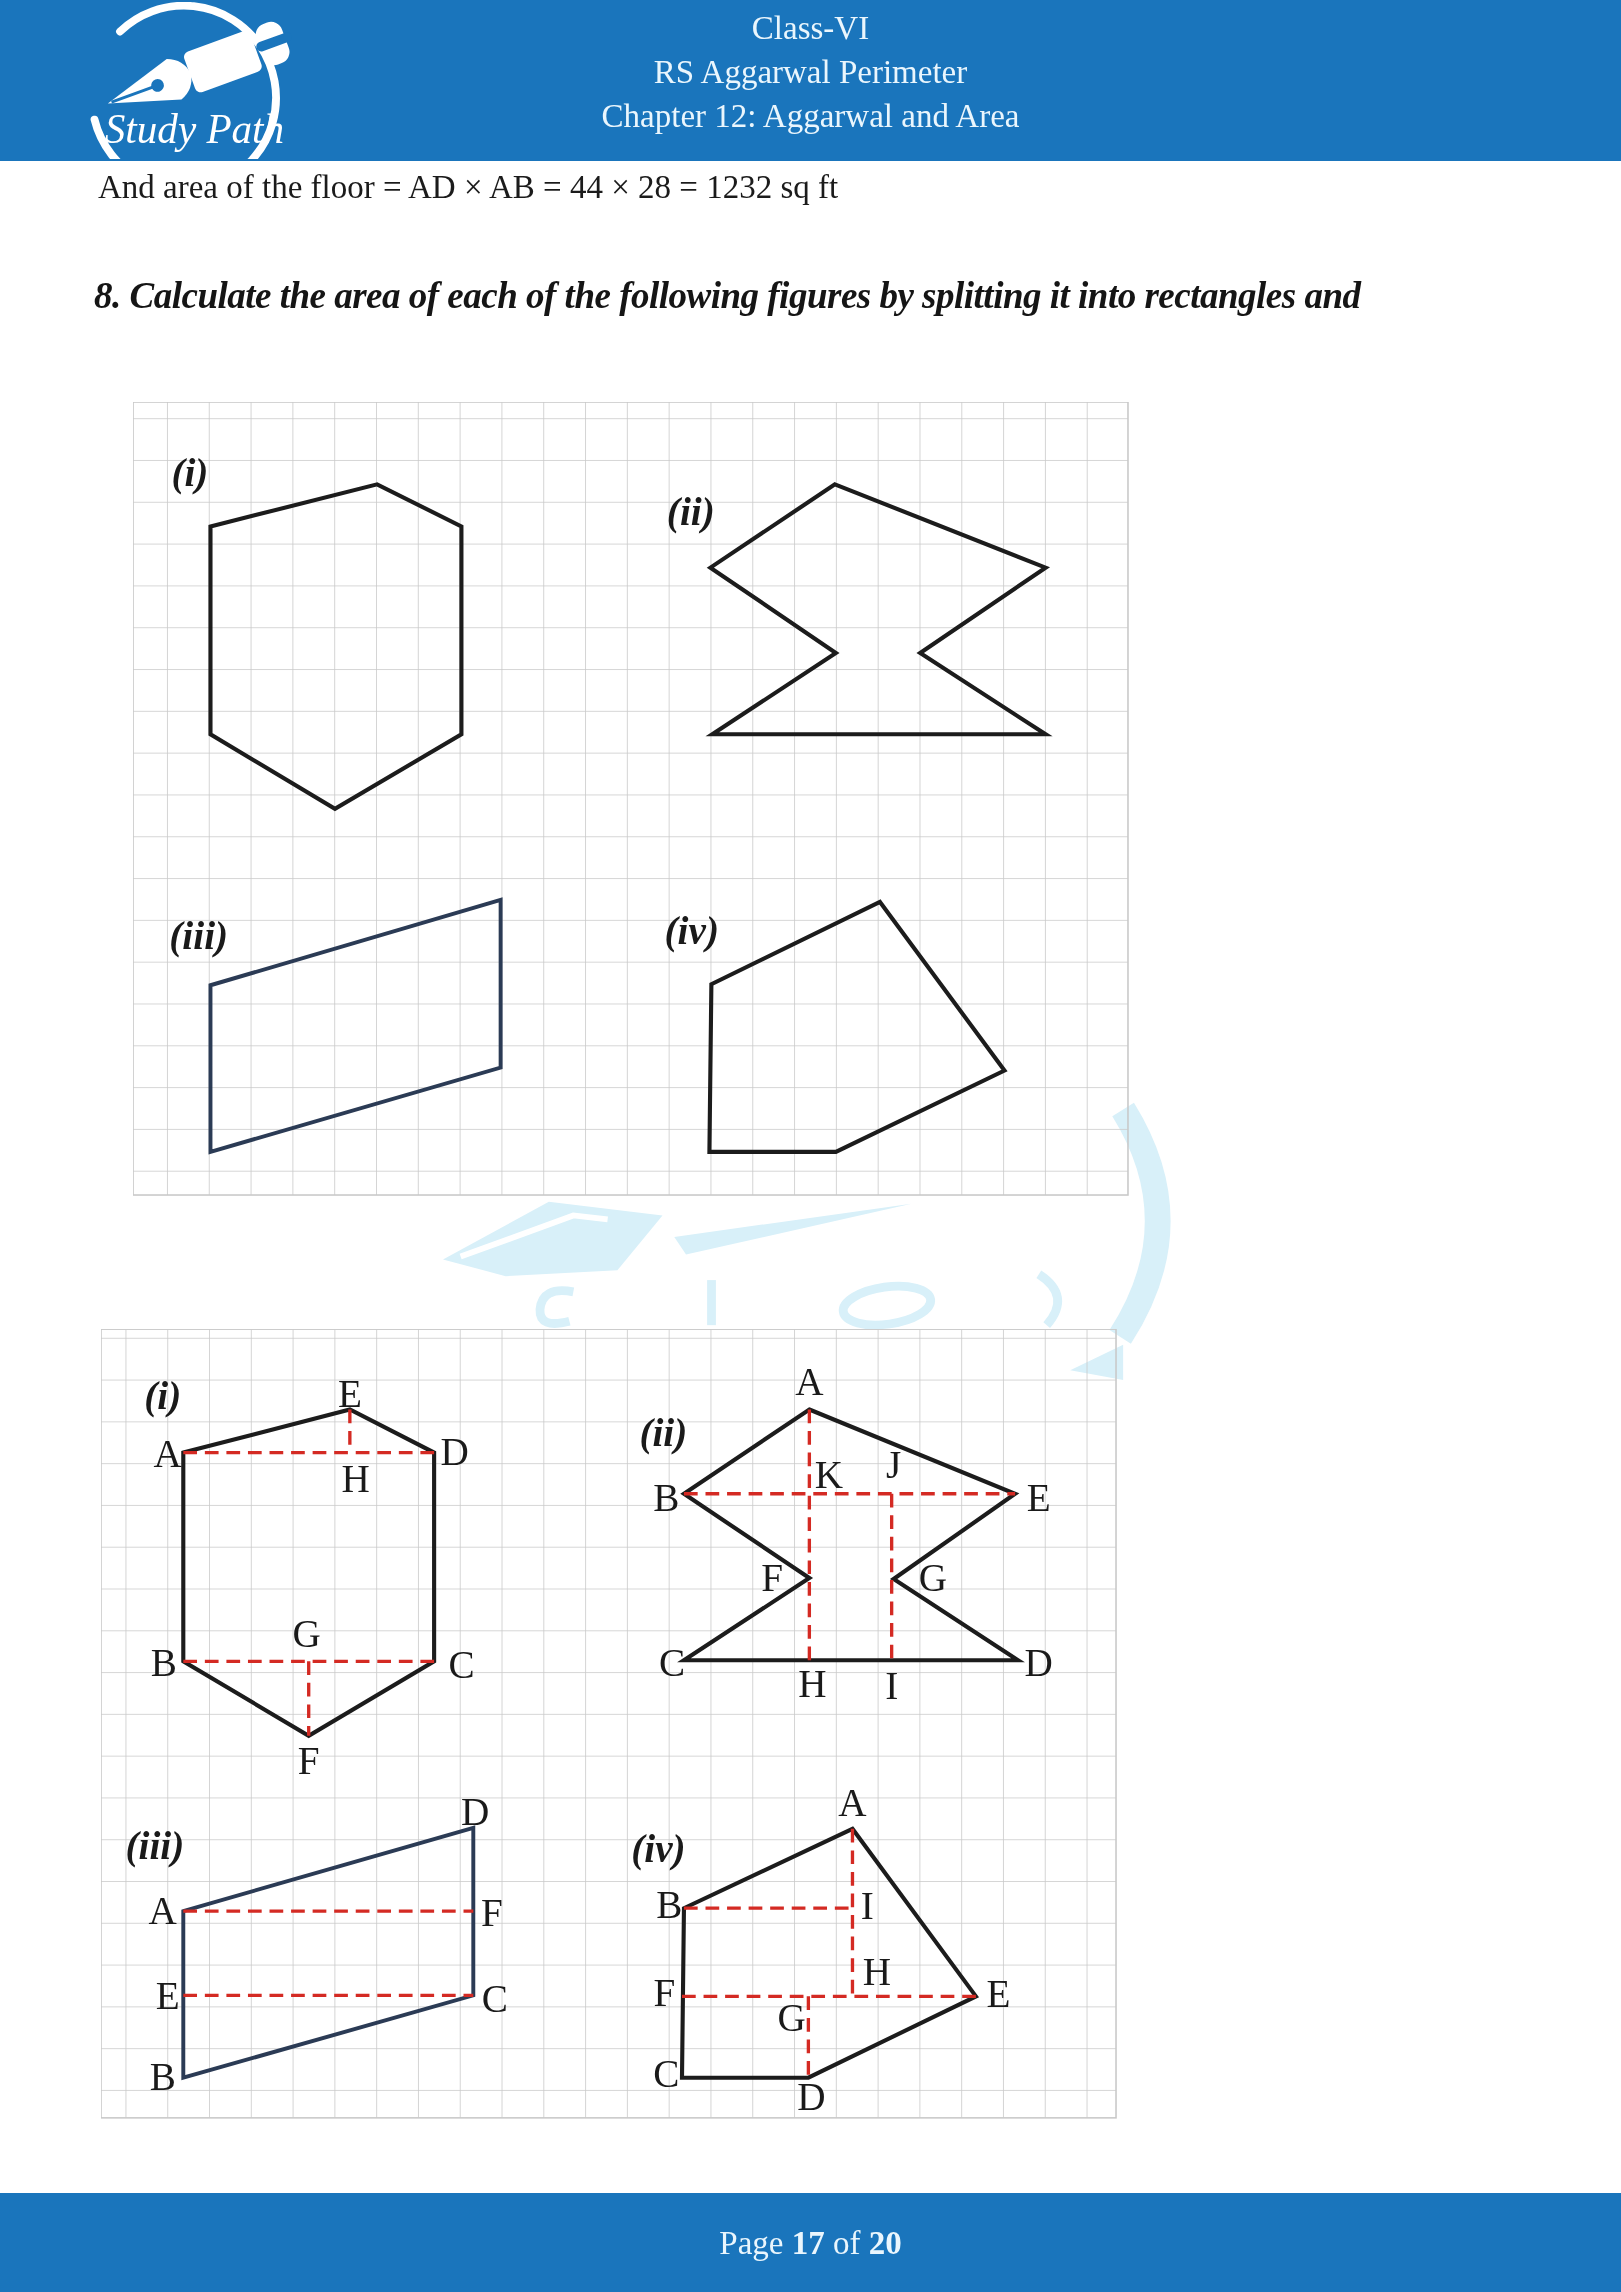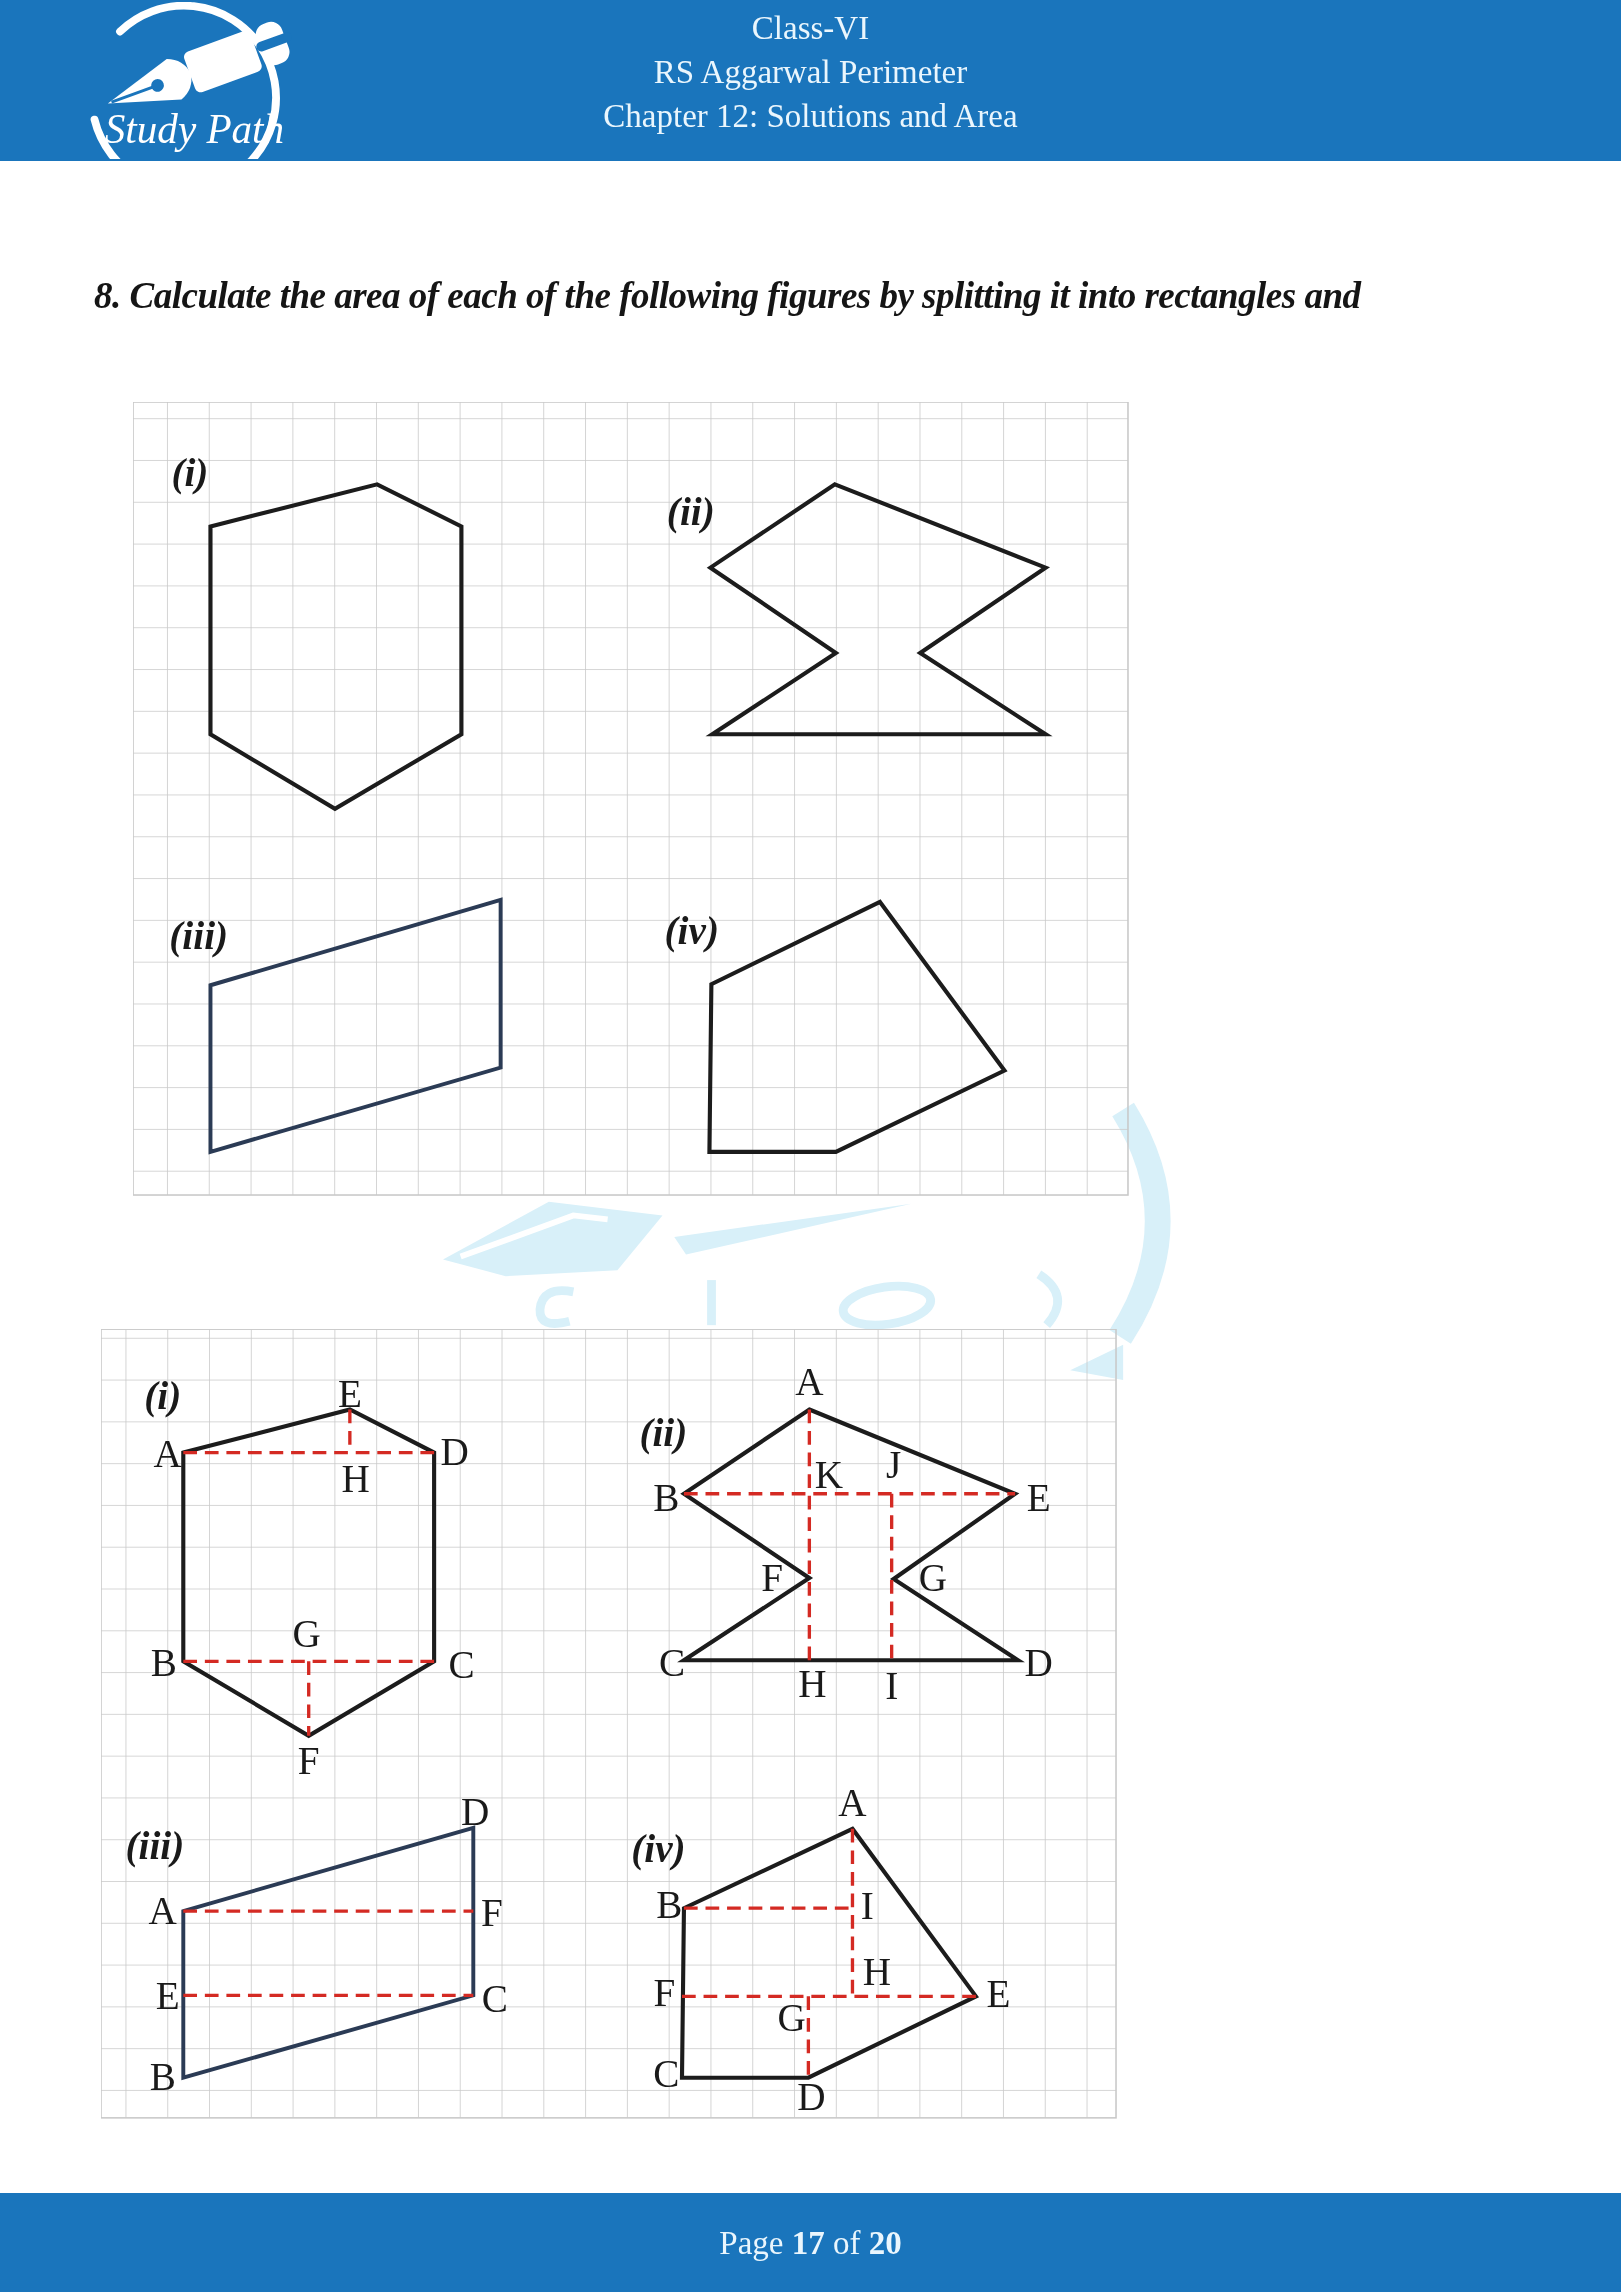"Chapter 12: Solutions and Area" div { text: Solutions -> Aggarwal }
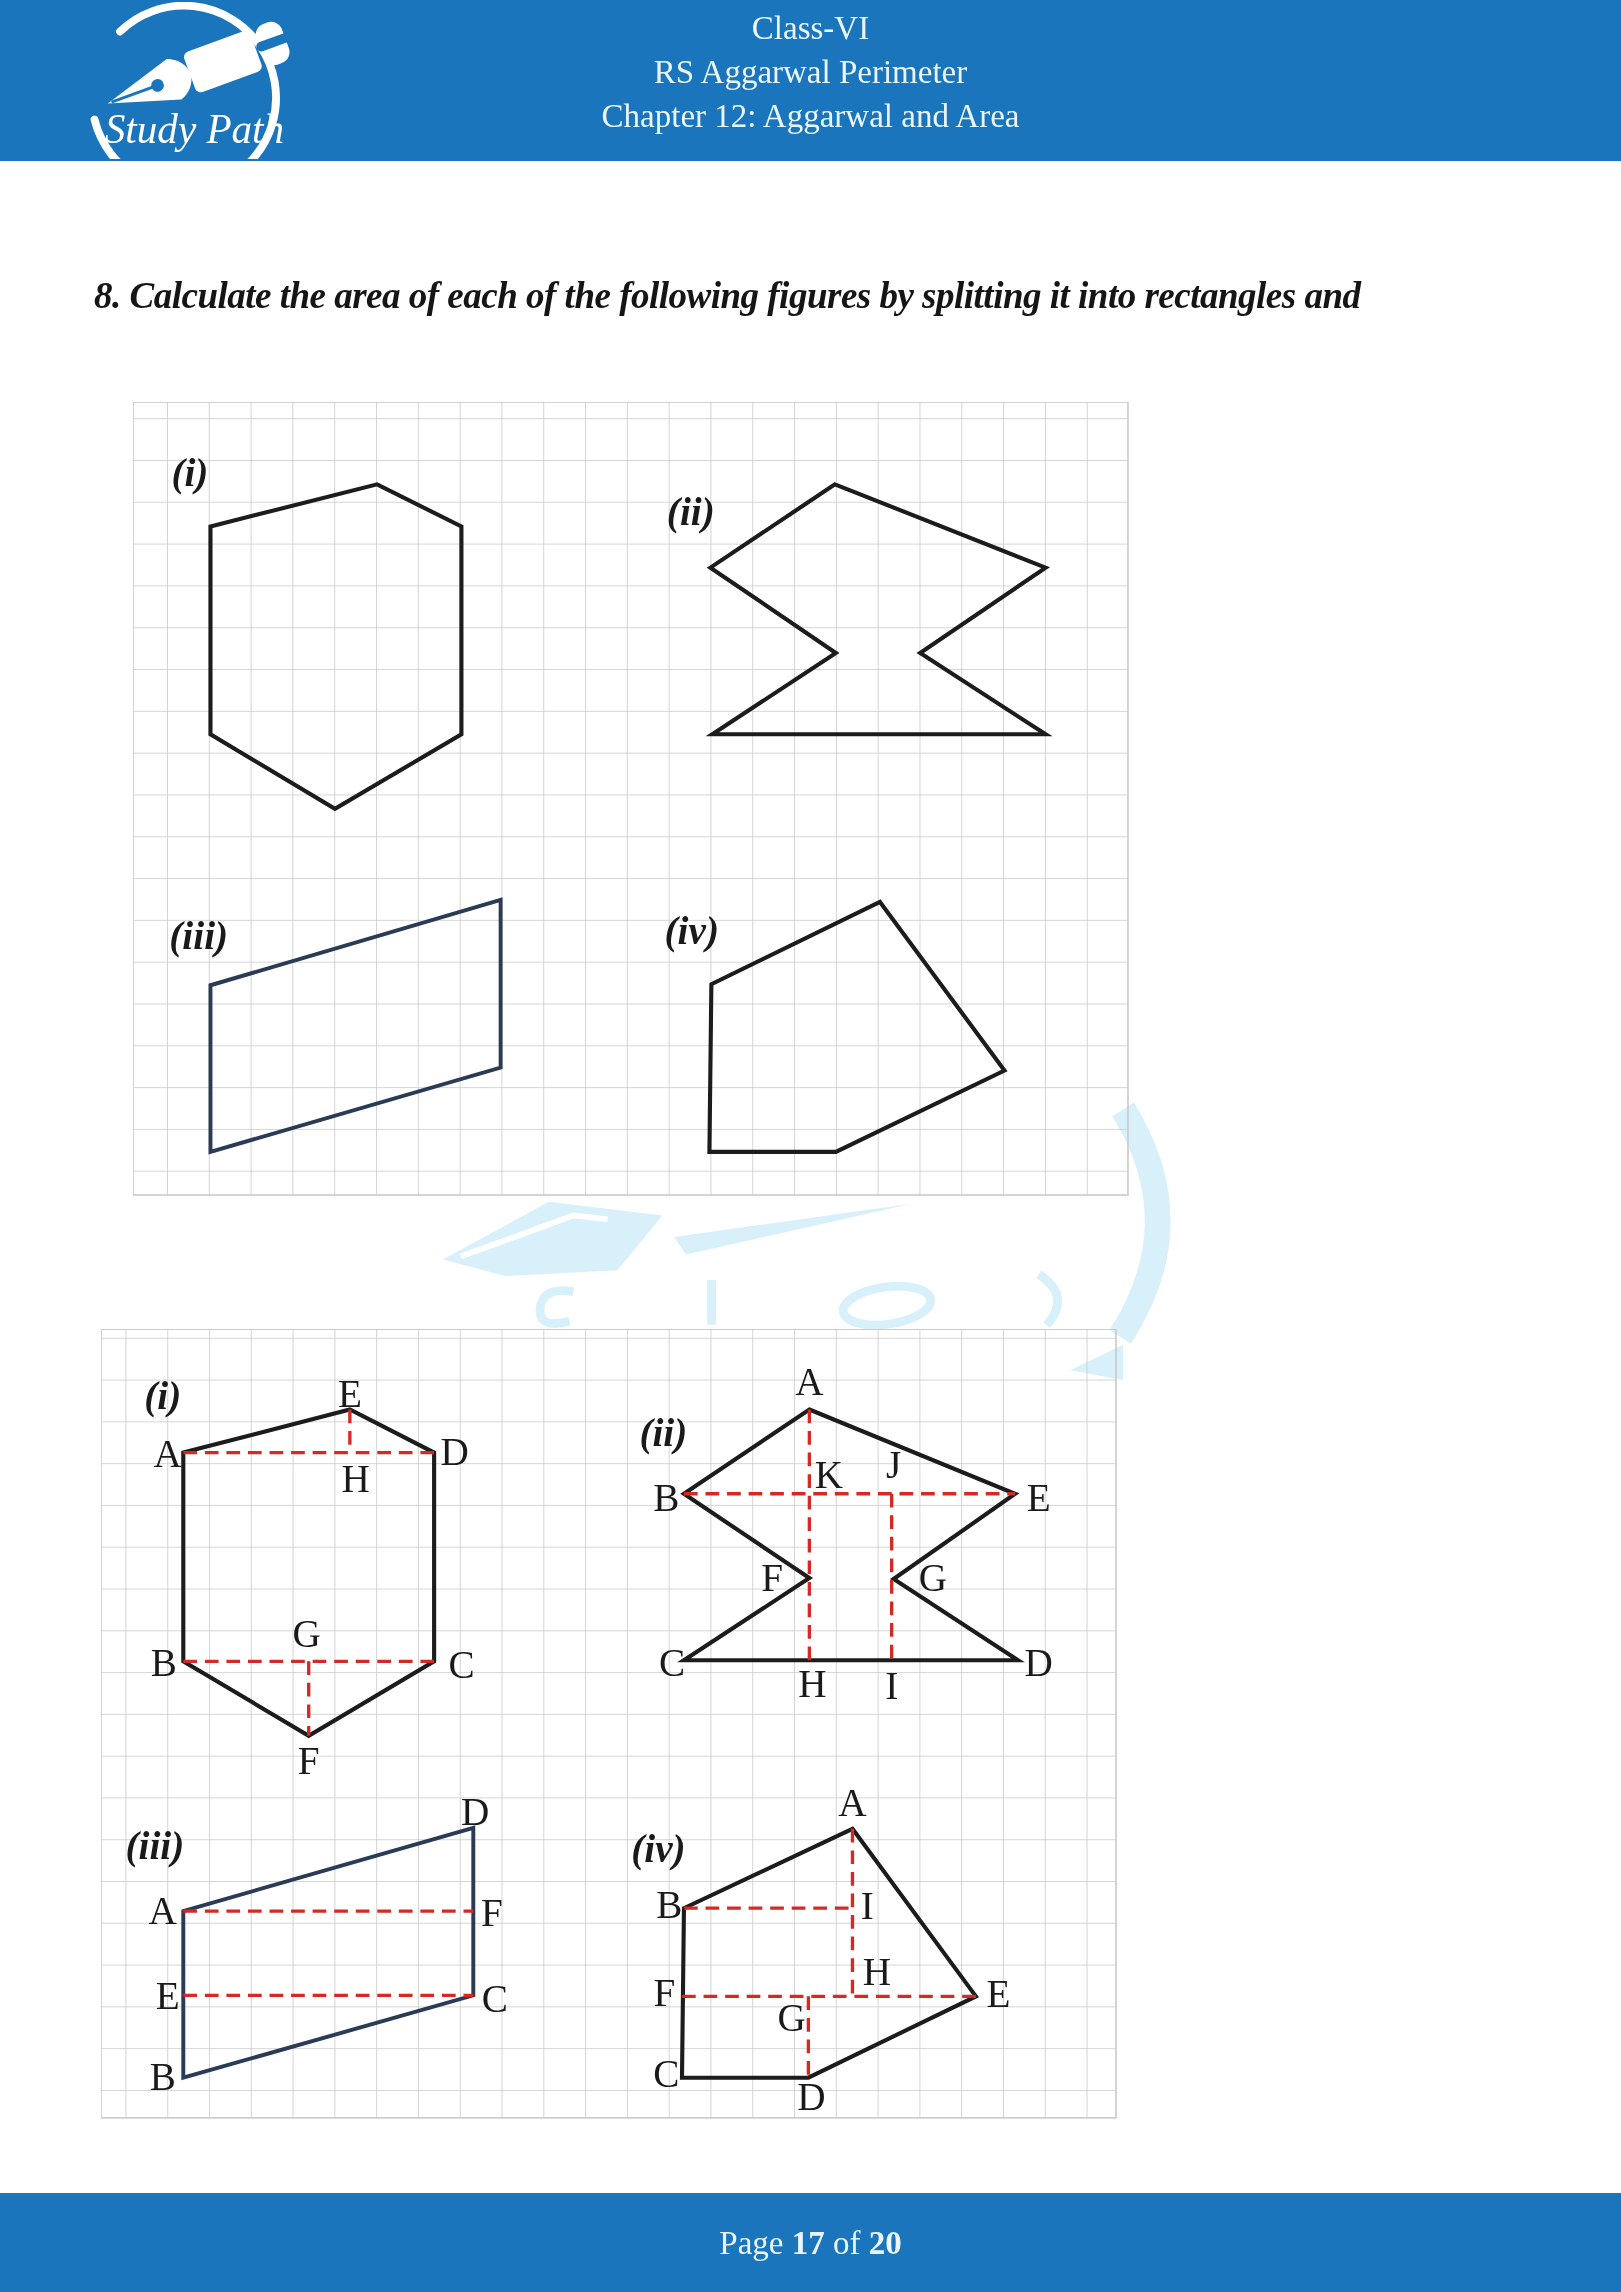"And area of the floor" div.area-line { html: none -> <div>And area of the floor = AD × AB = 44 × 28 = 1232 sq ft</div> }
